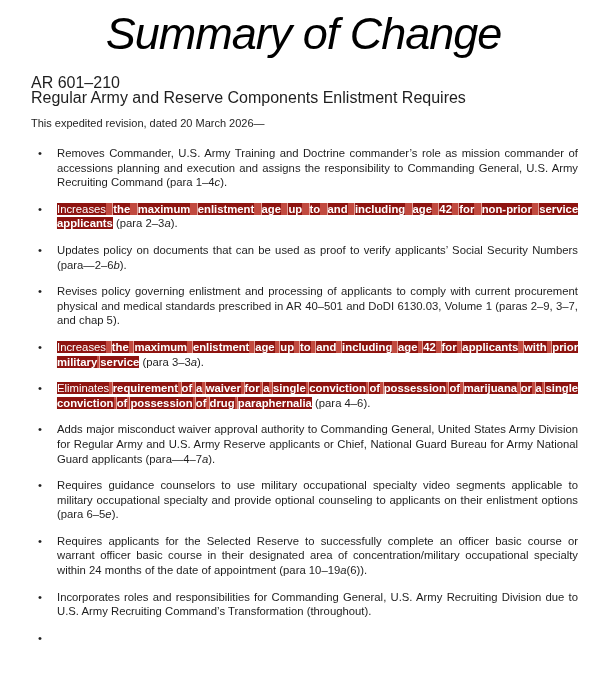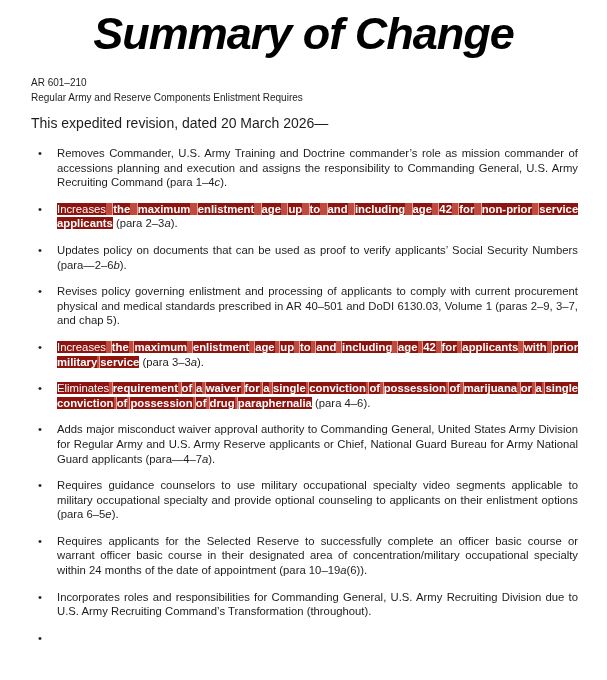"Summary of Change" .title { font-weight: bold -> normal }
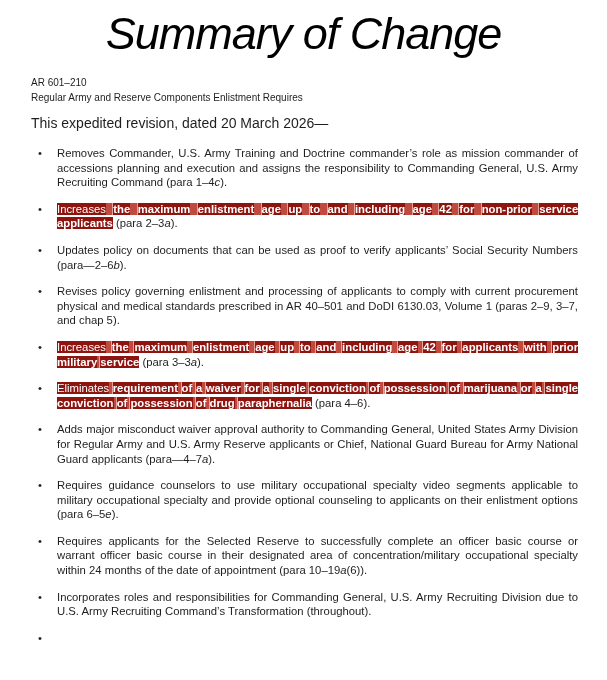"AR 601–210" .docid { font-size: 10px -> 16px }
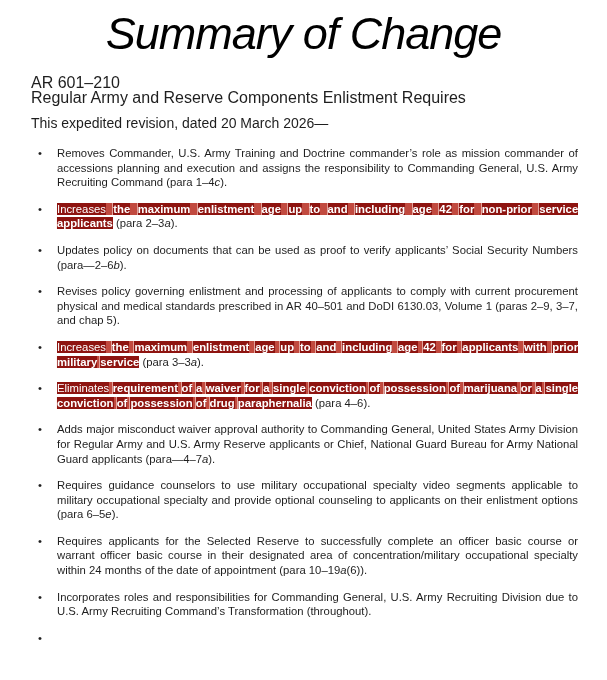"This expedited revision, dated 20" .intro { font-size: 14px -> 11px }
